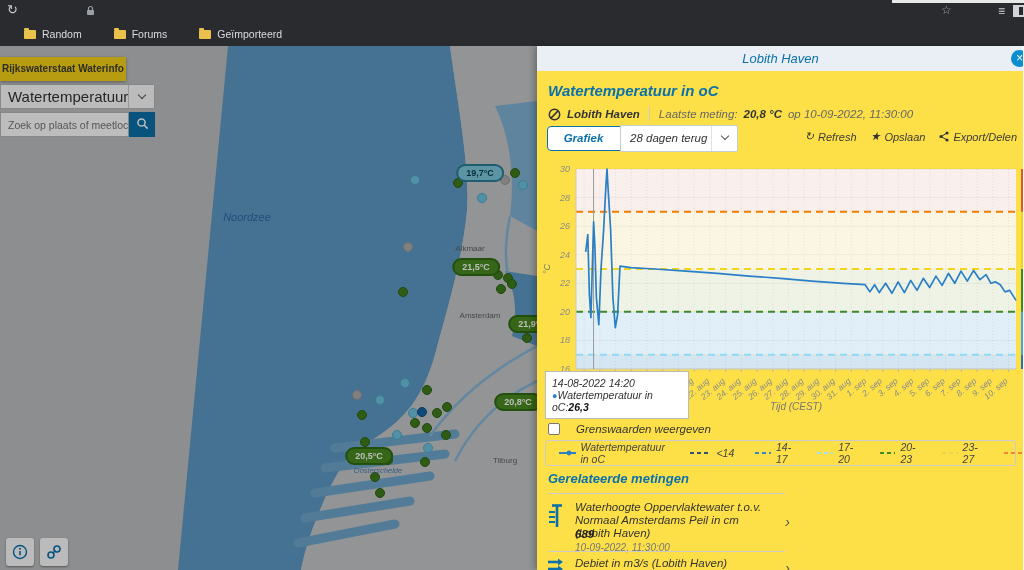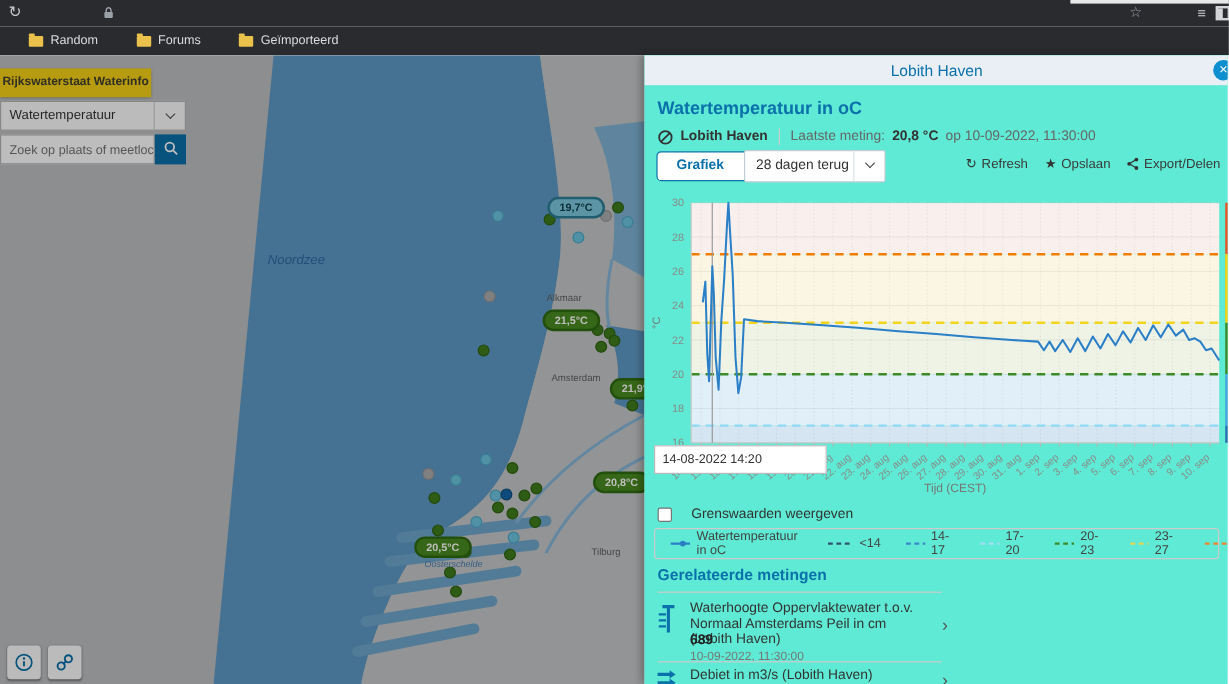"Lobith Haven" #panel { background: #5eead4 -> #fde047; font-style: none -> italic }
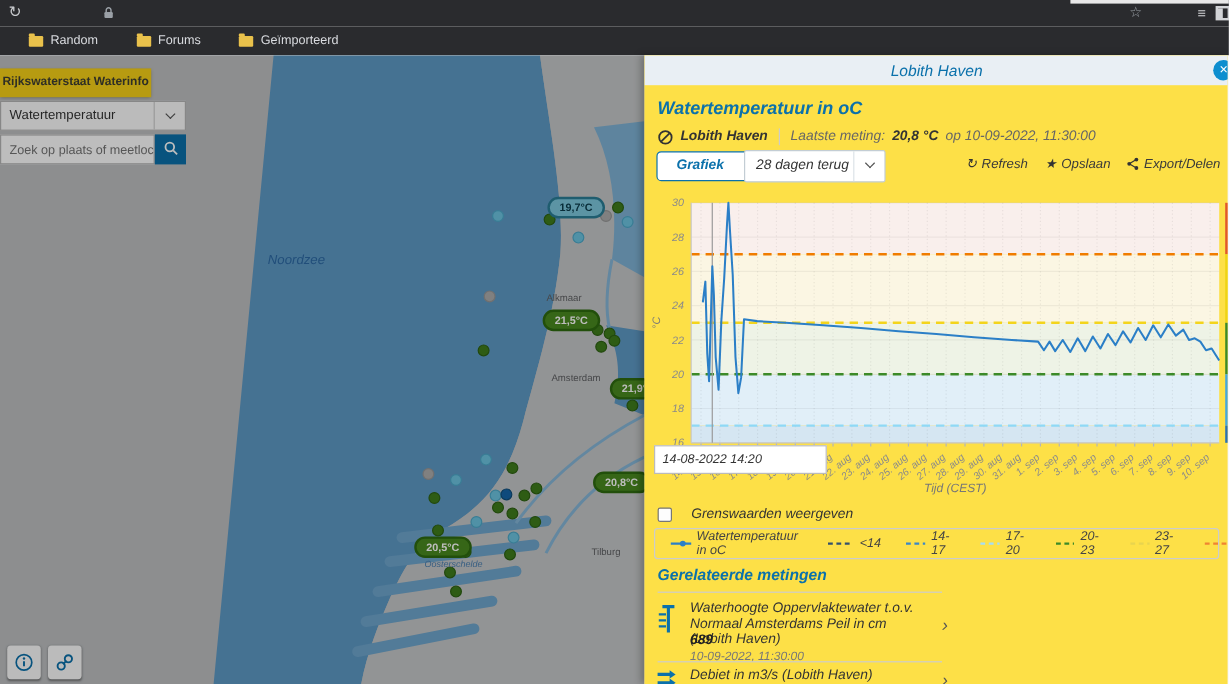"Watertemperatuur" #param-select { font-size: 11px -> 15px }
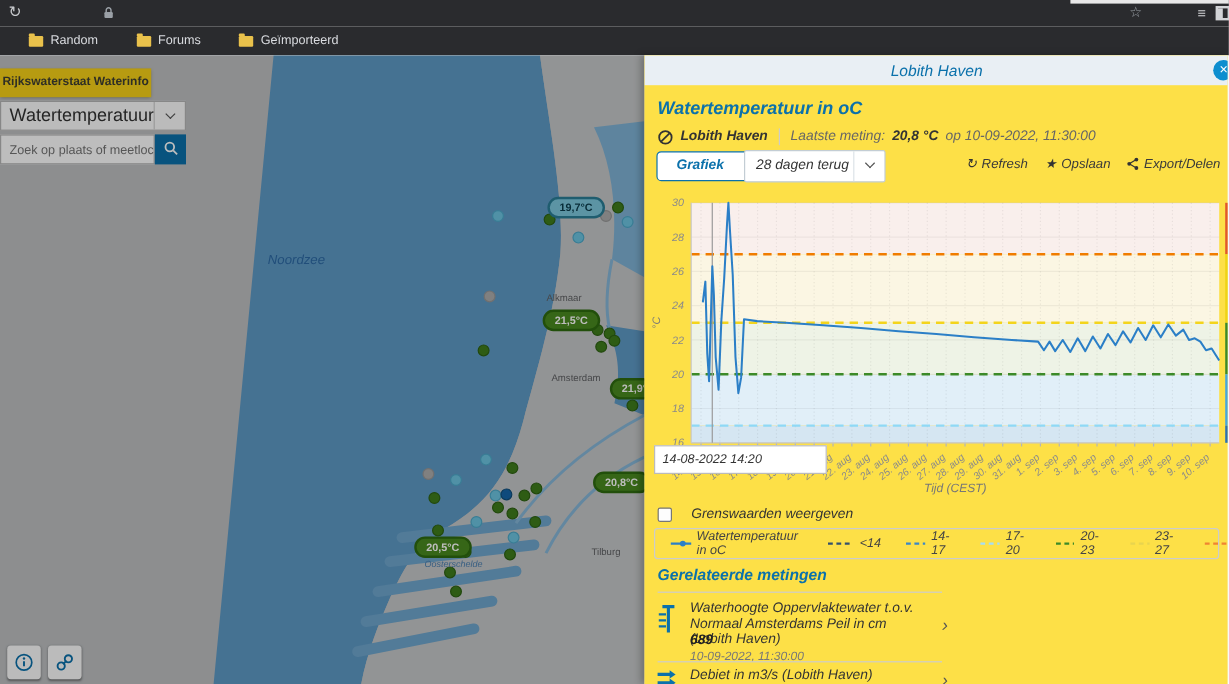"●Watertemperatuur in oC:26,3" div { html: none -> <div><span>●</span><span>Watertemperatuur in oC:</span><b>26,3</b></div> }
